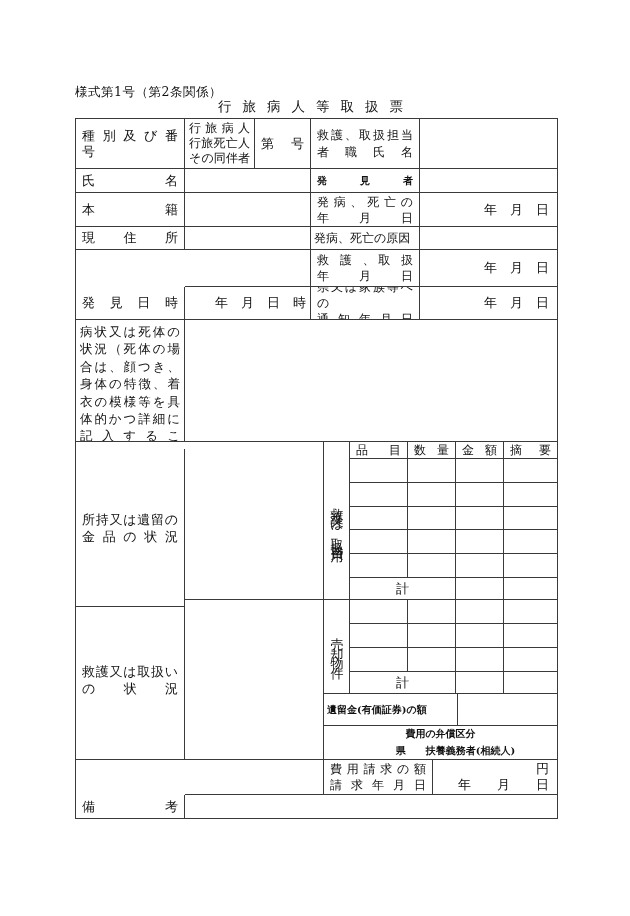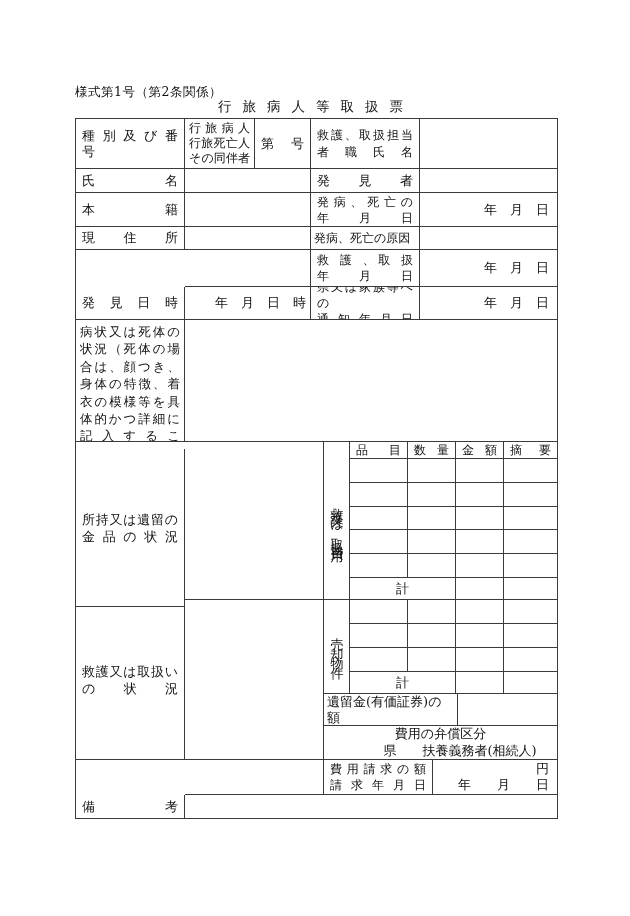"発 見 者" .f125 { font-size: 13px -> 10px; font-weight: none -> bold }
